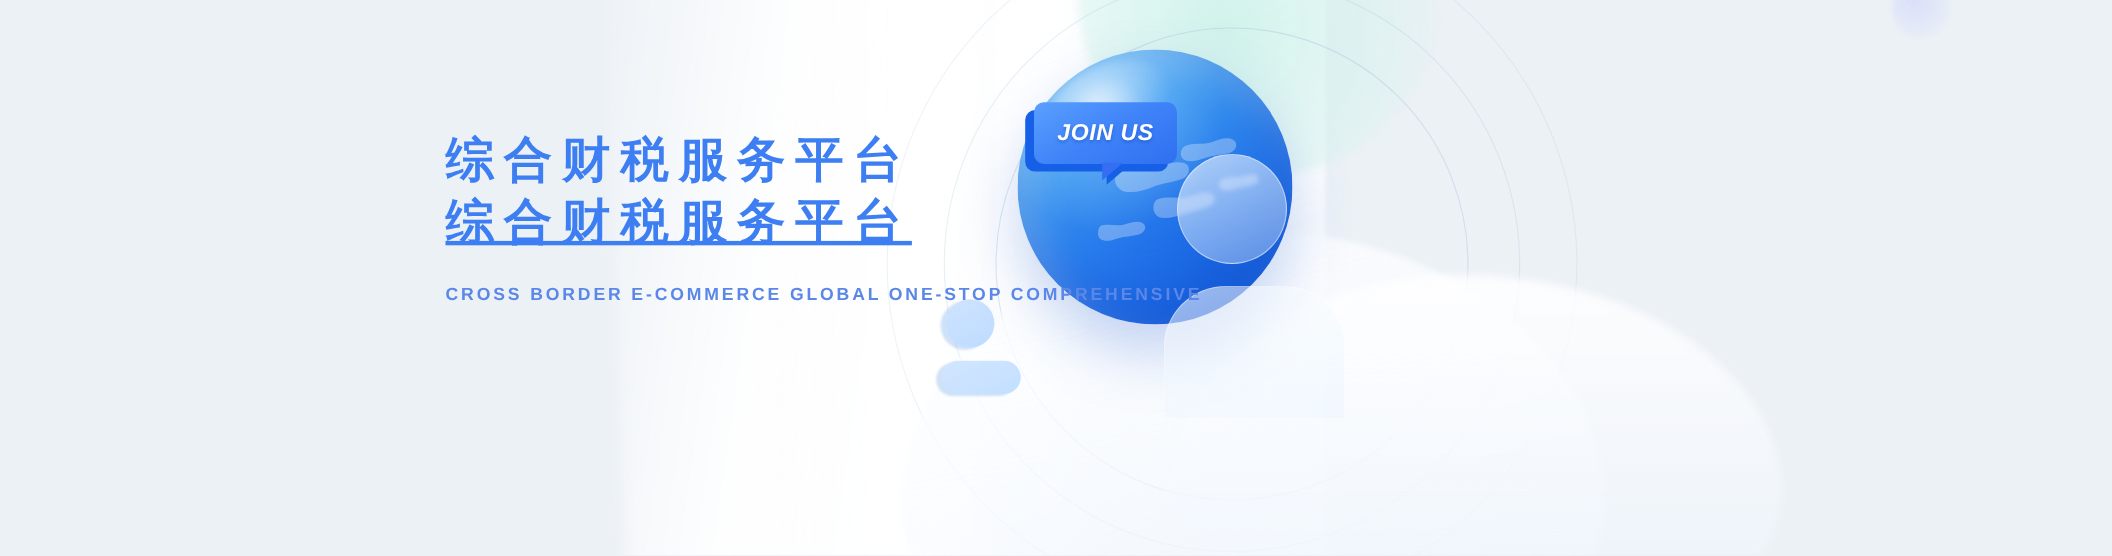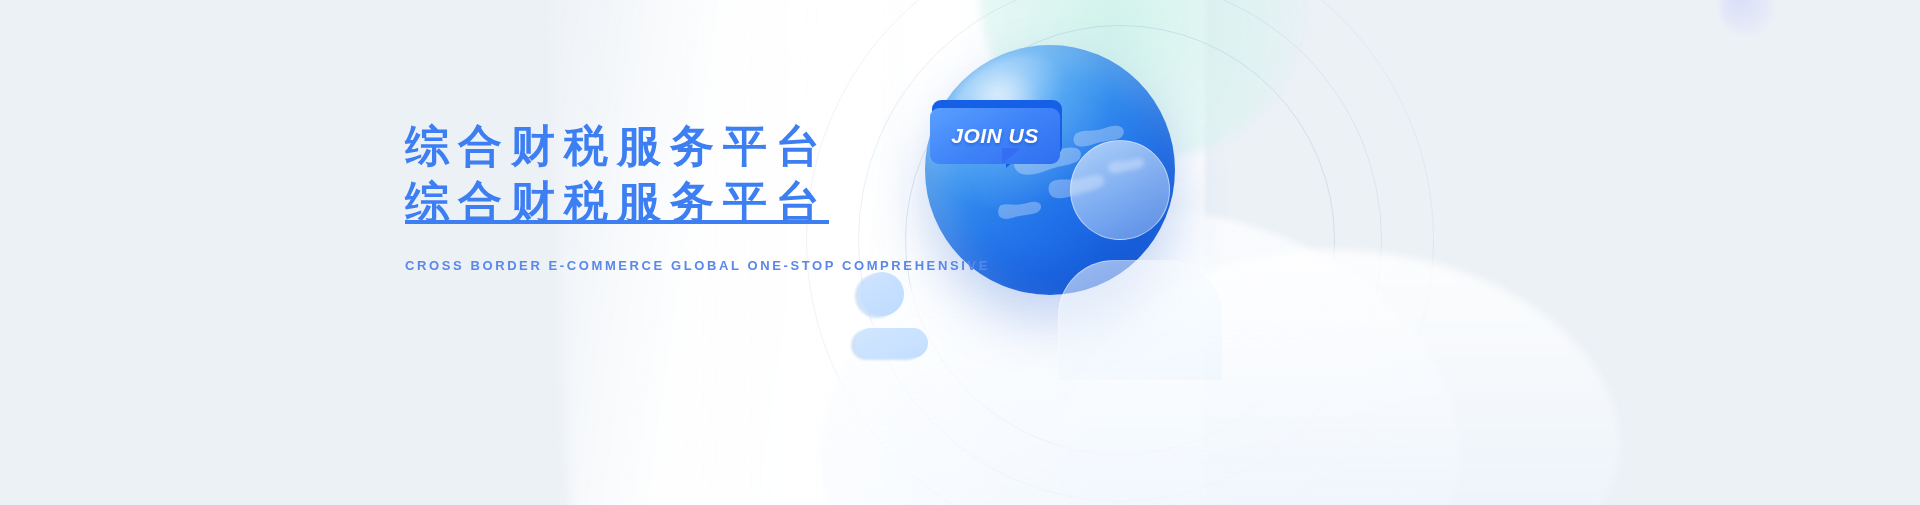"JOIN US" .join-bubble .bubble { left: 2px -> 12px; margin-top: 15px -> none }
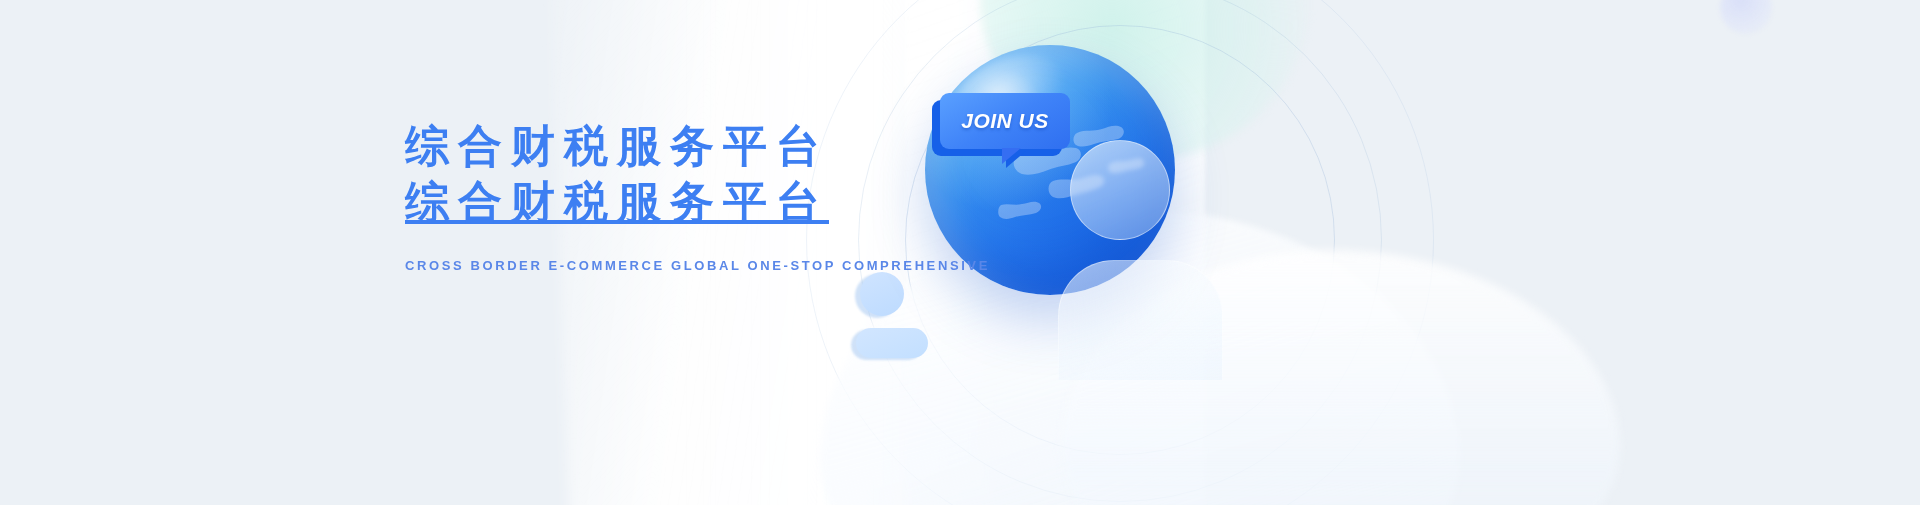"CROSS BORDER E-COMMERCE GLOBAL ONE-STOP" .subcopy { font-size: 13px -> 16px }
